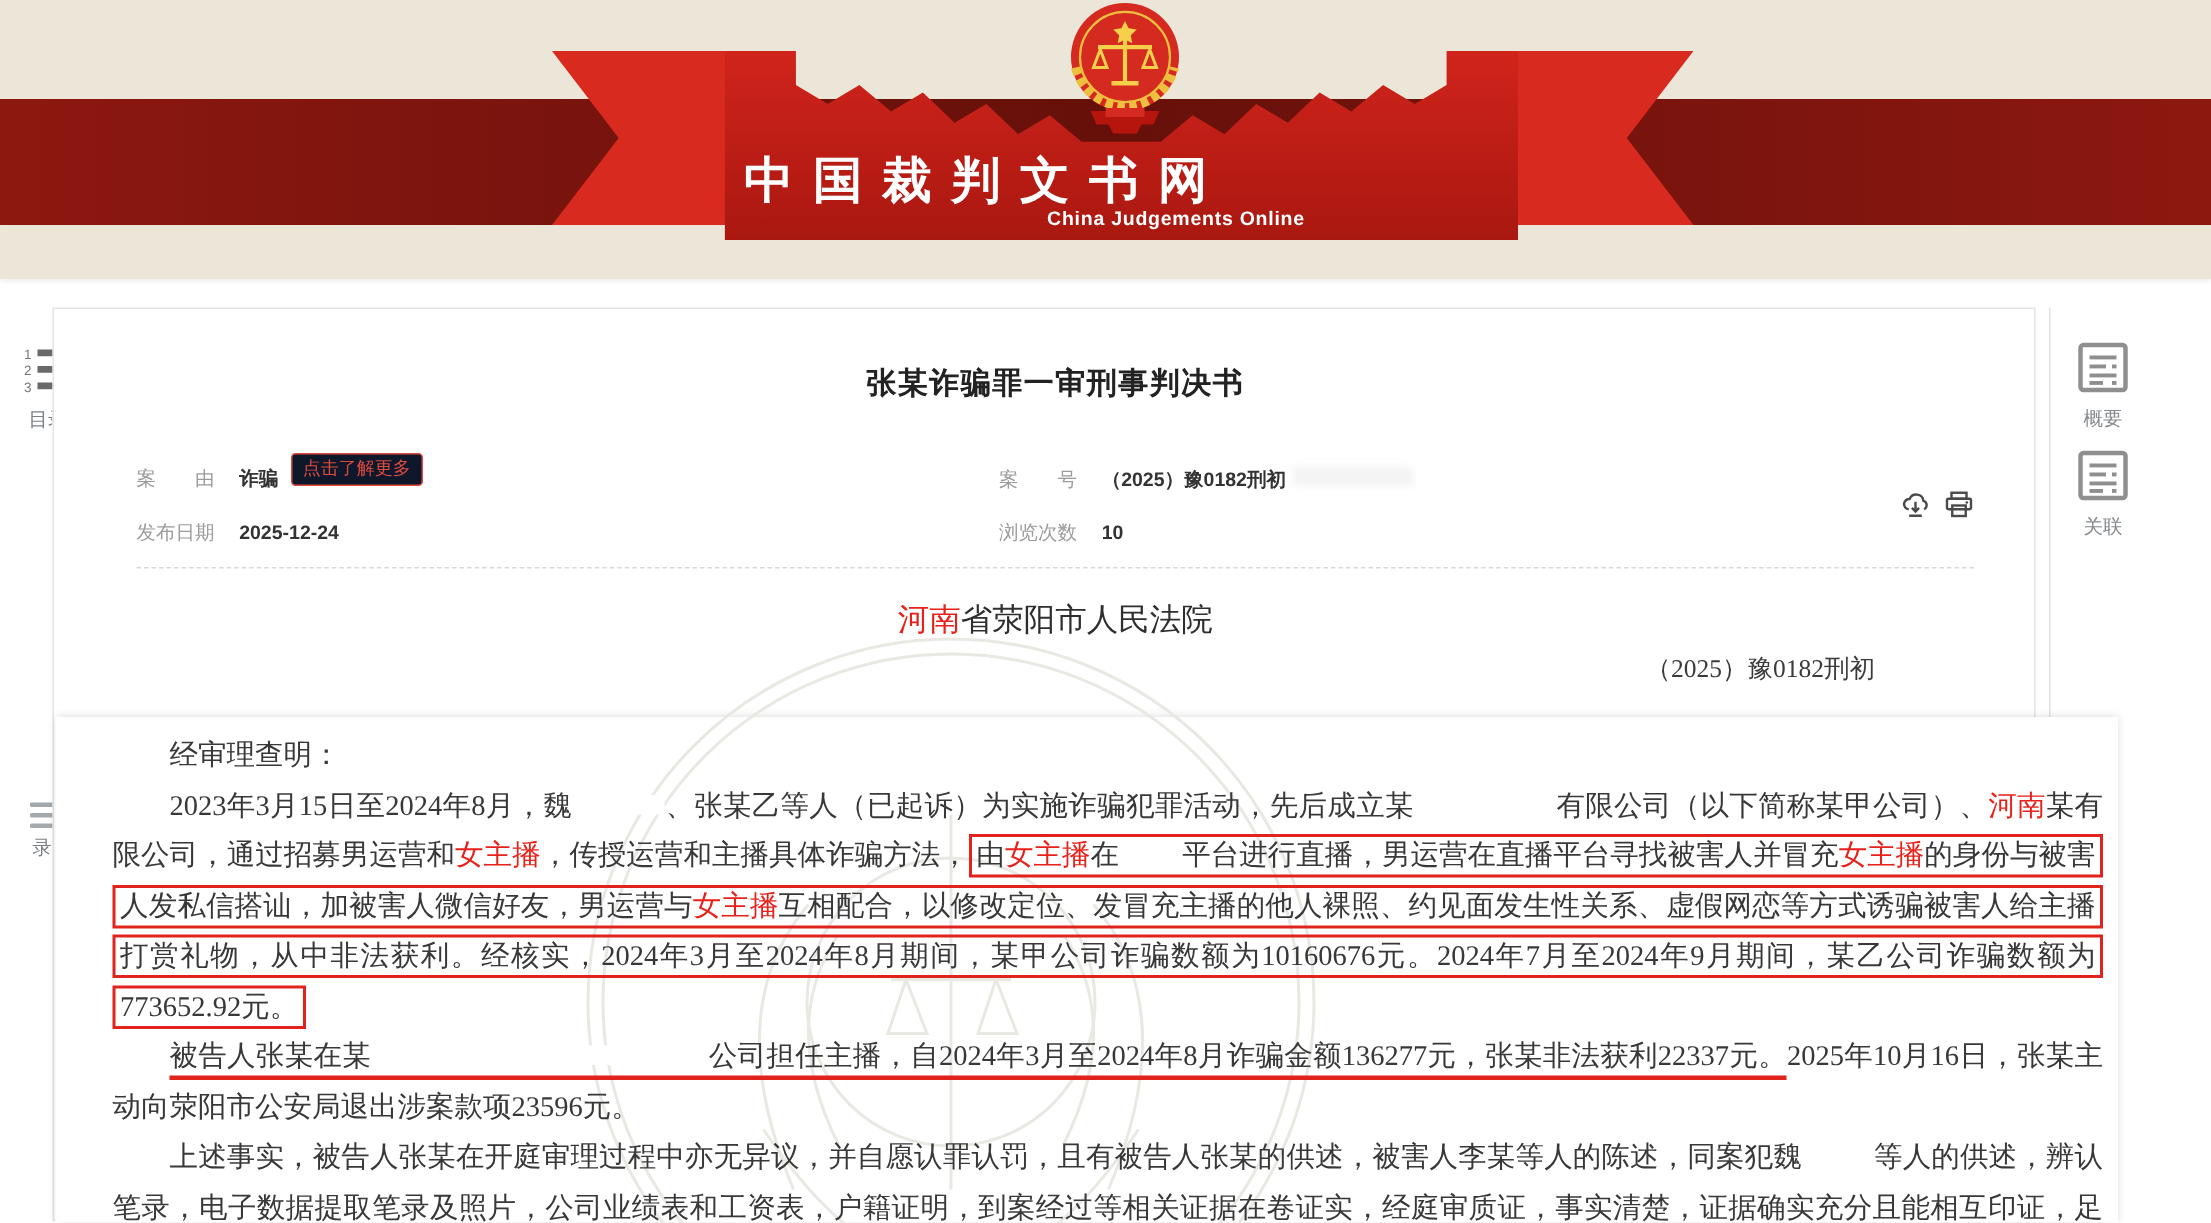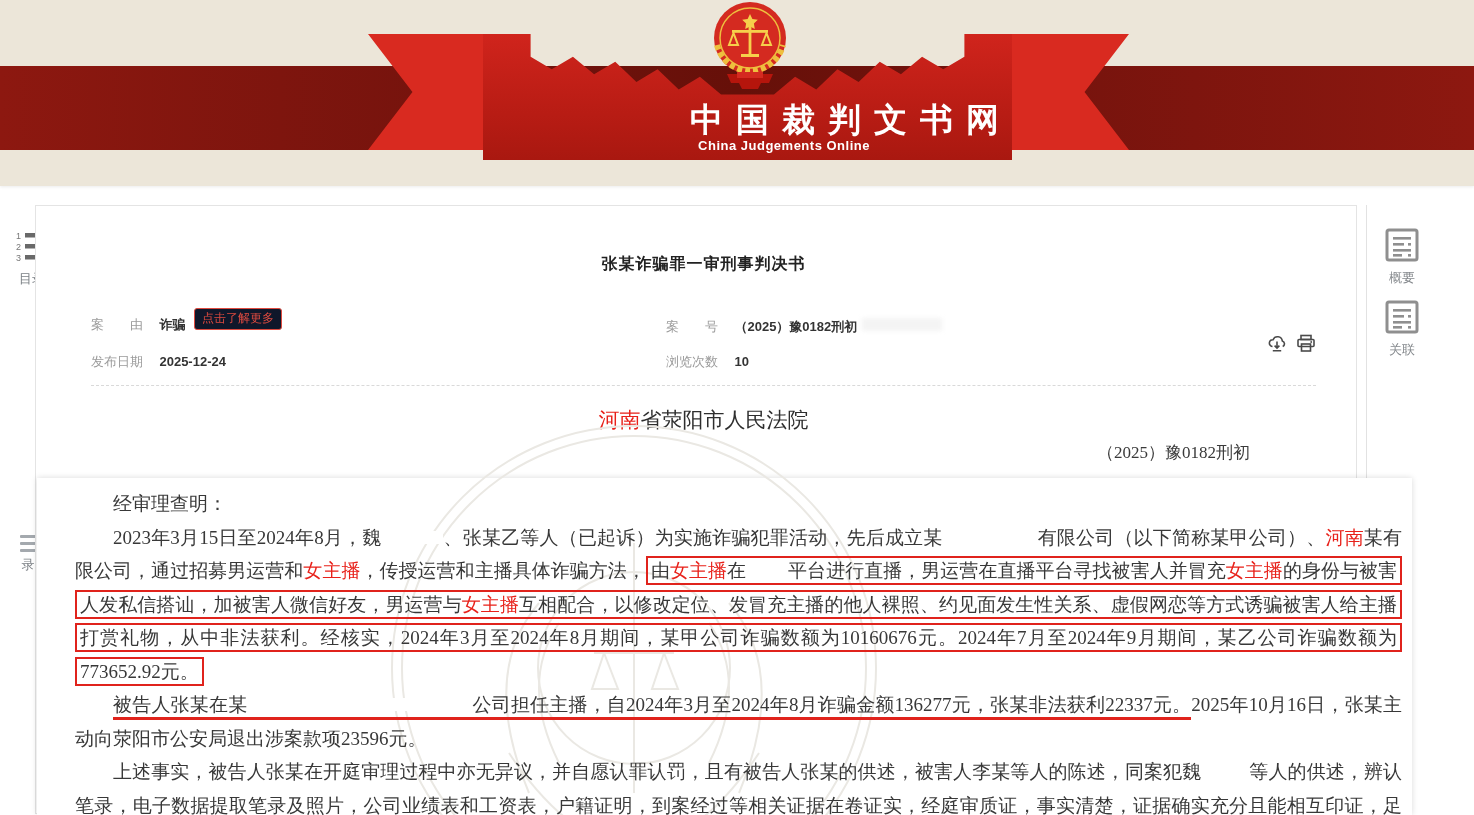"中国裁判文书网" .site-title { text-align: right -> left }
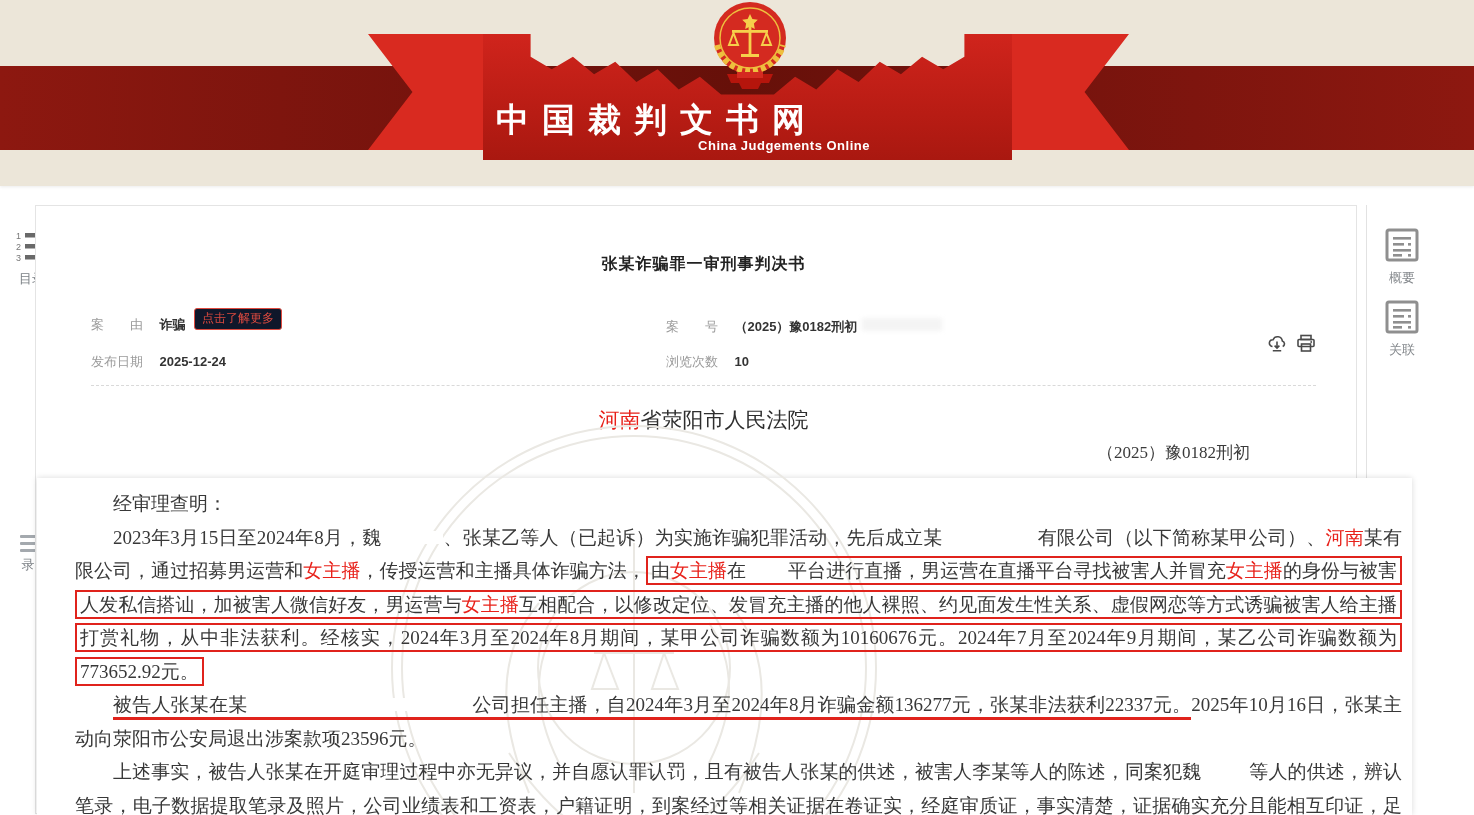"张某诈骗罪一审刑事判决书" .doc-title { font-size: 16px -> 20px; margin: 12px -> 0 }
